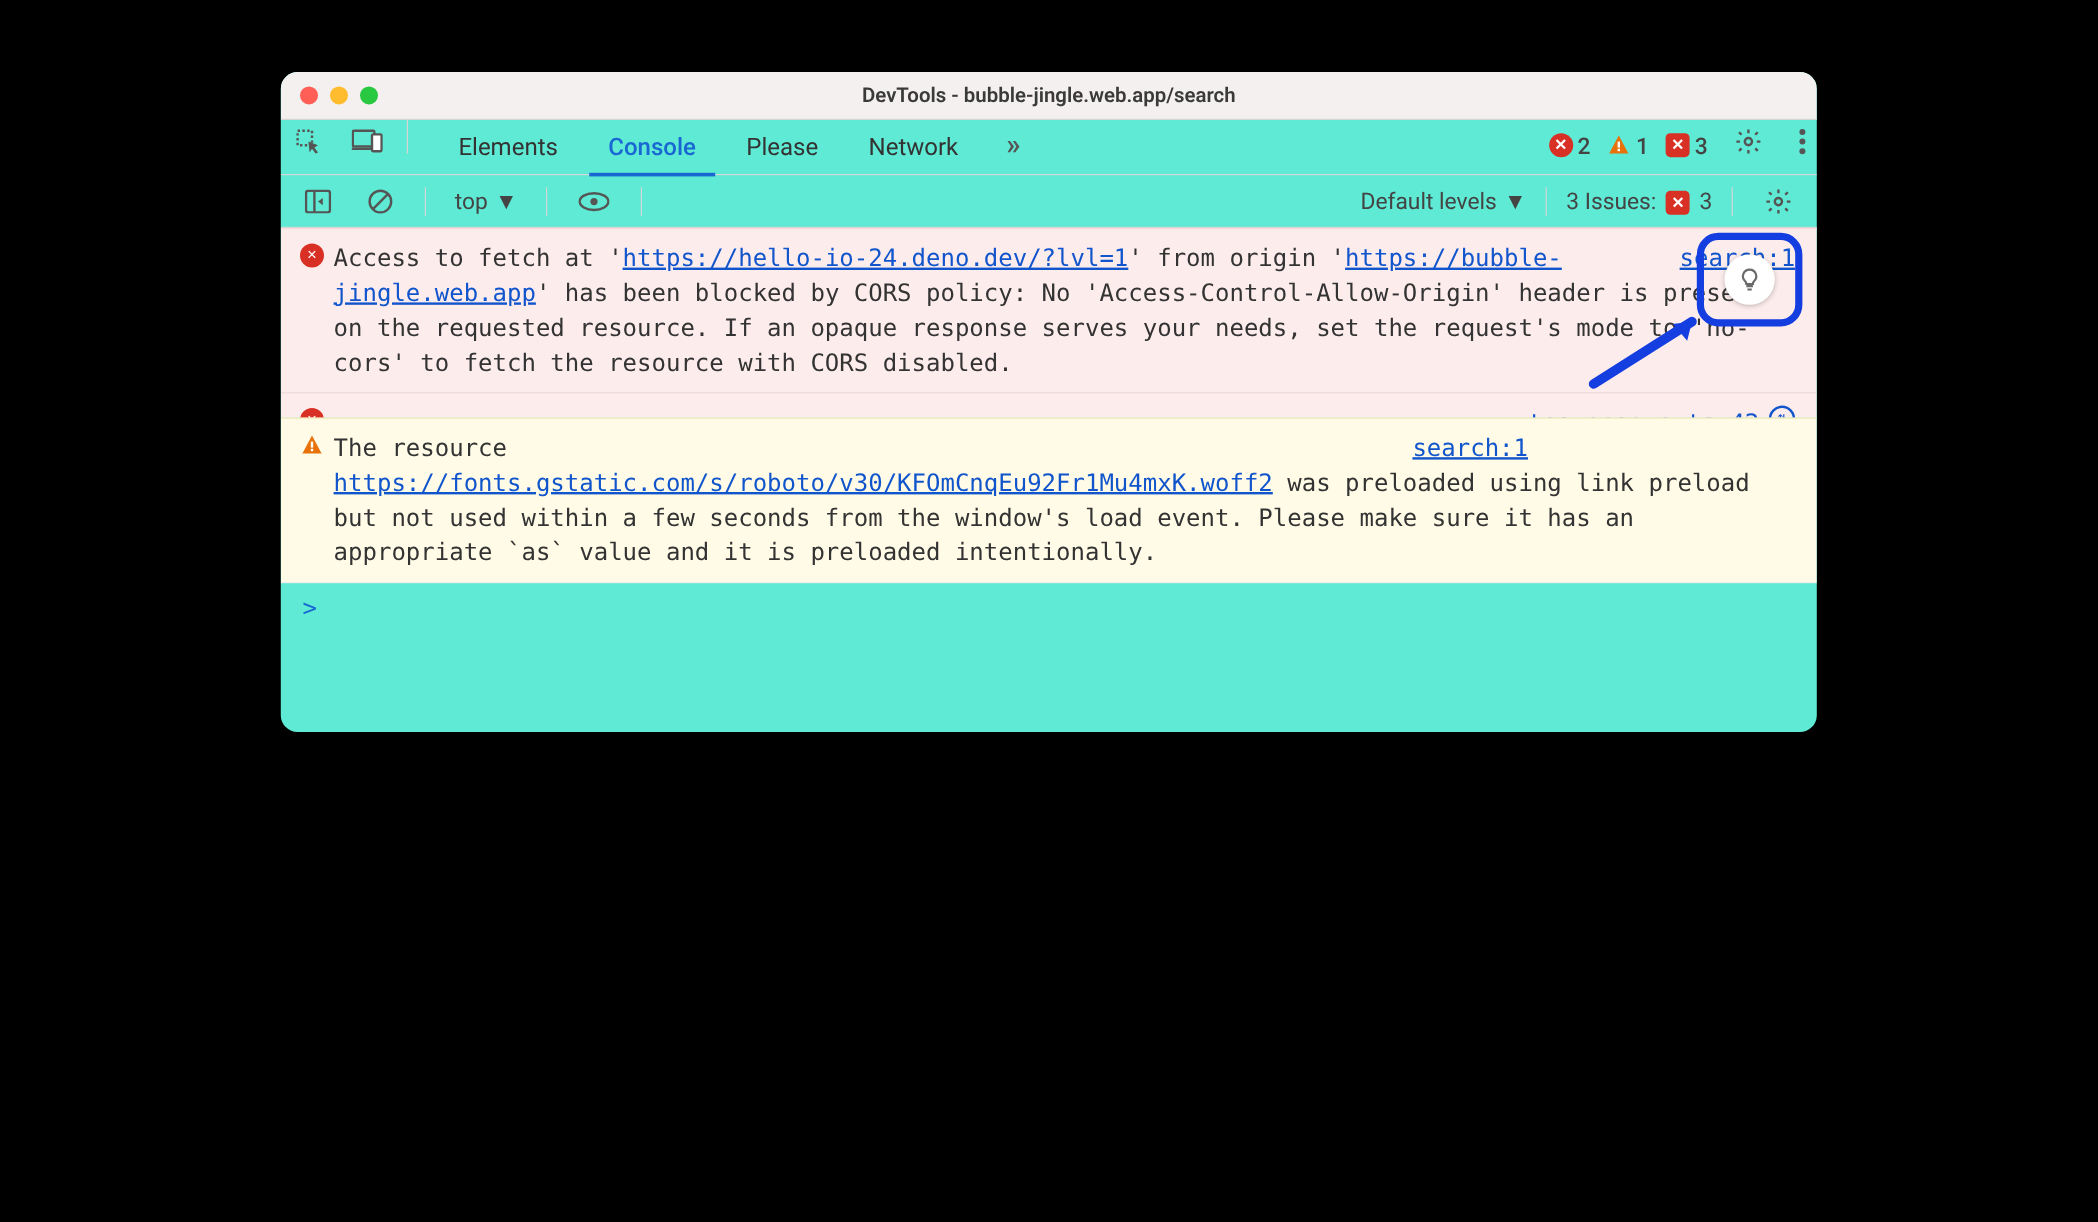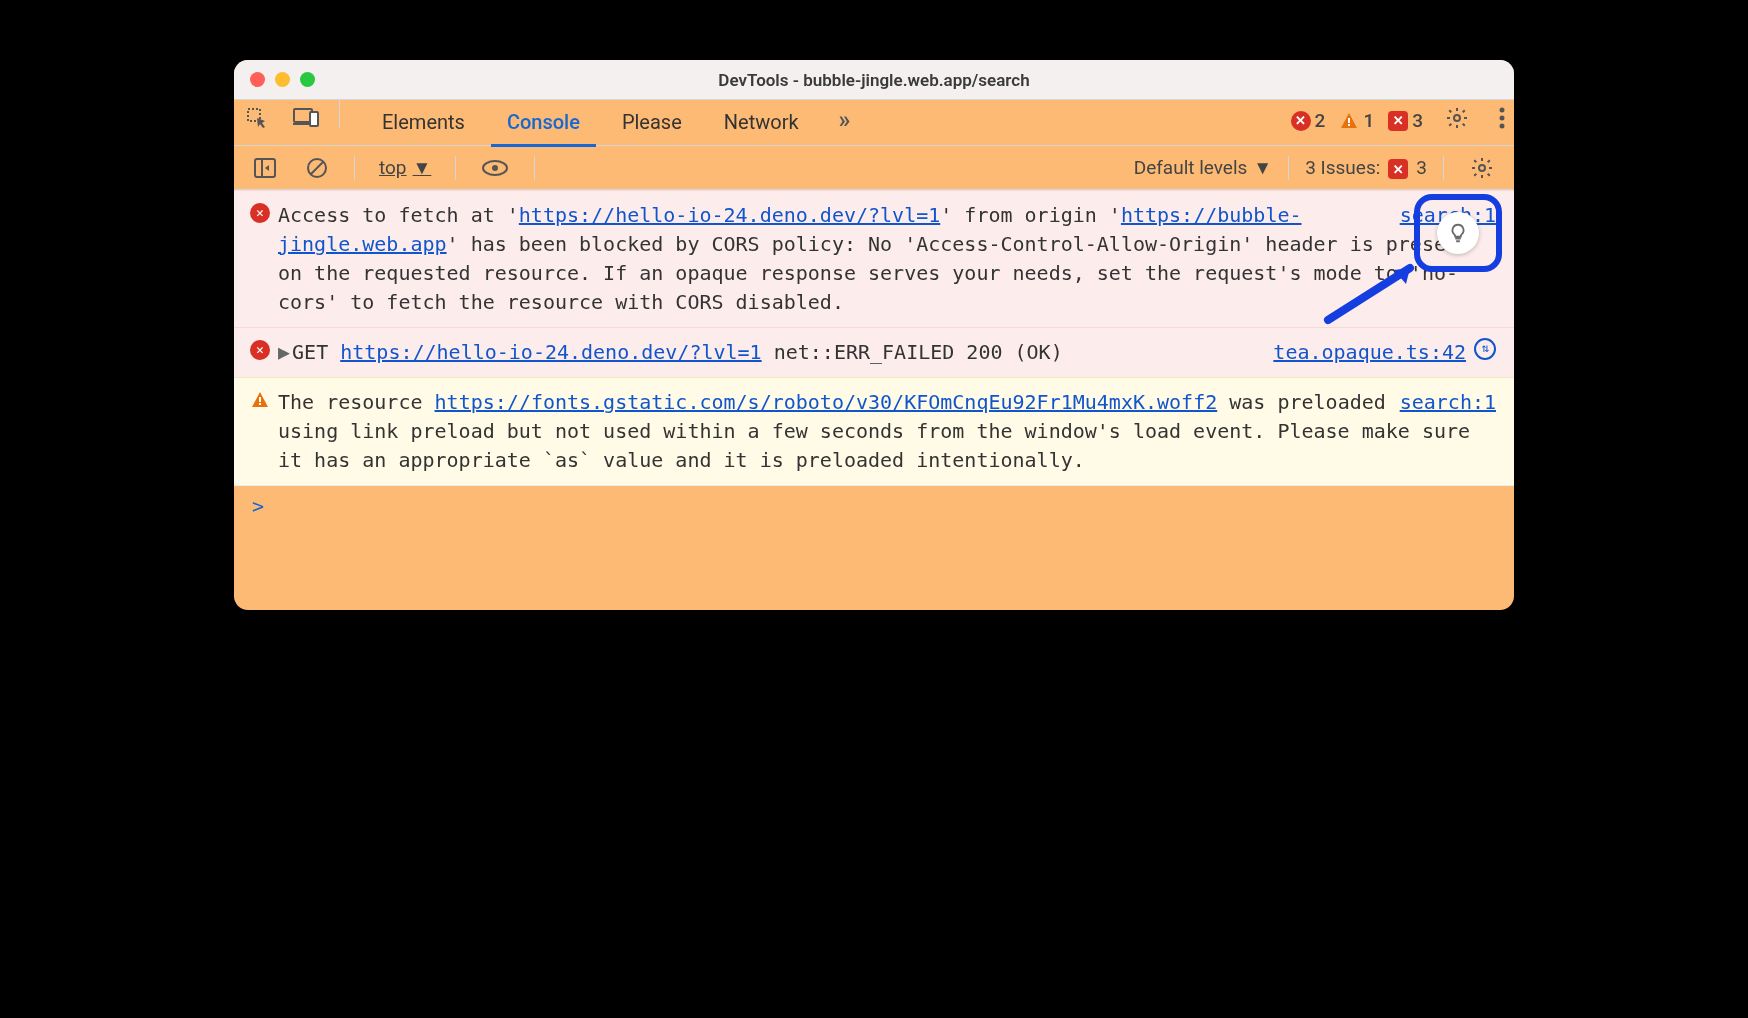"DevTools - bubble-jingle.web.app/search" .window { background: #fdba74 -> #5eead4 }
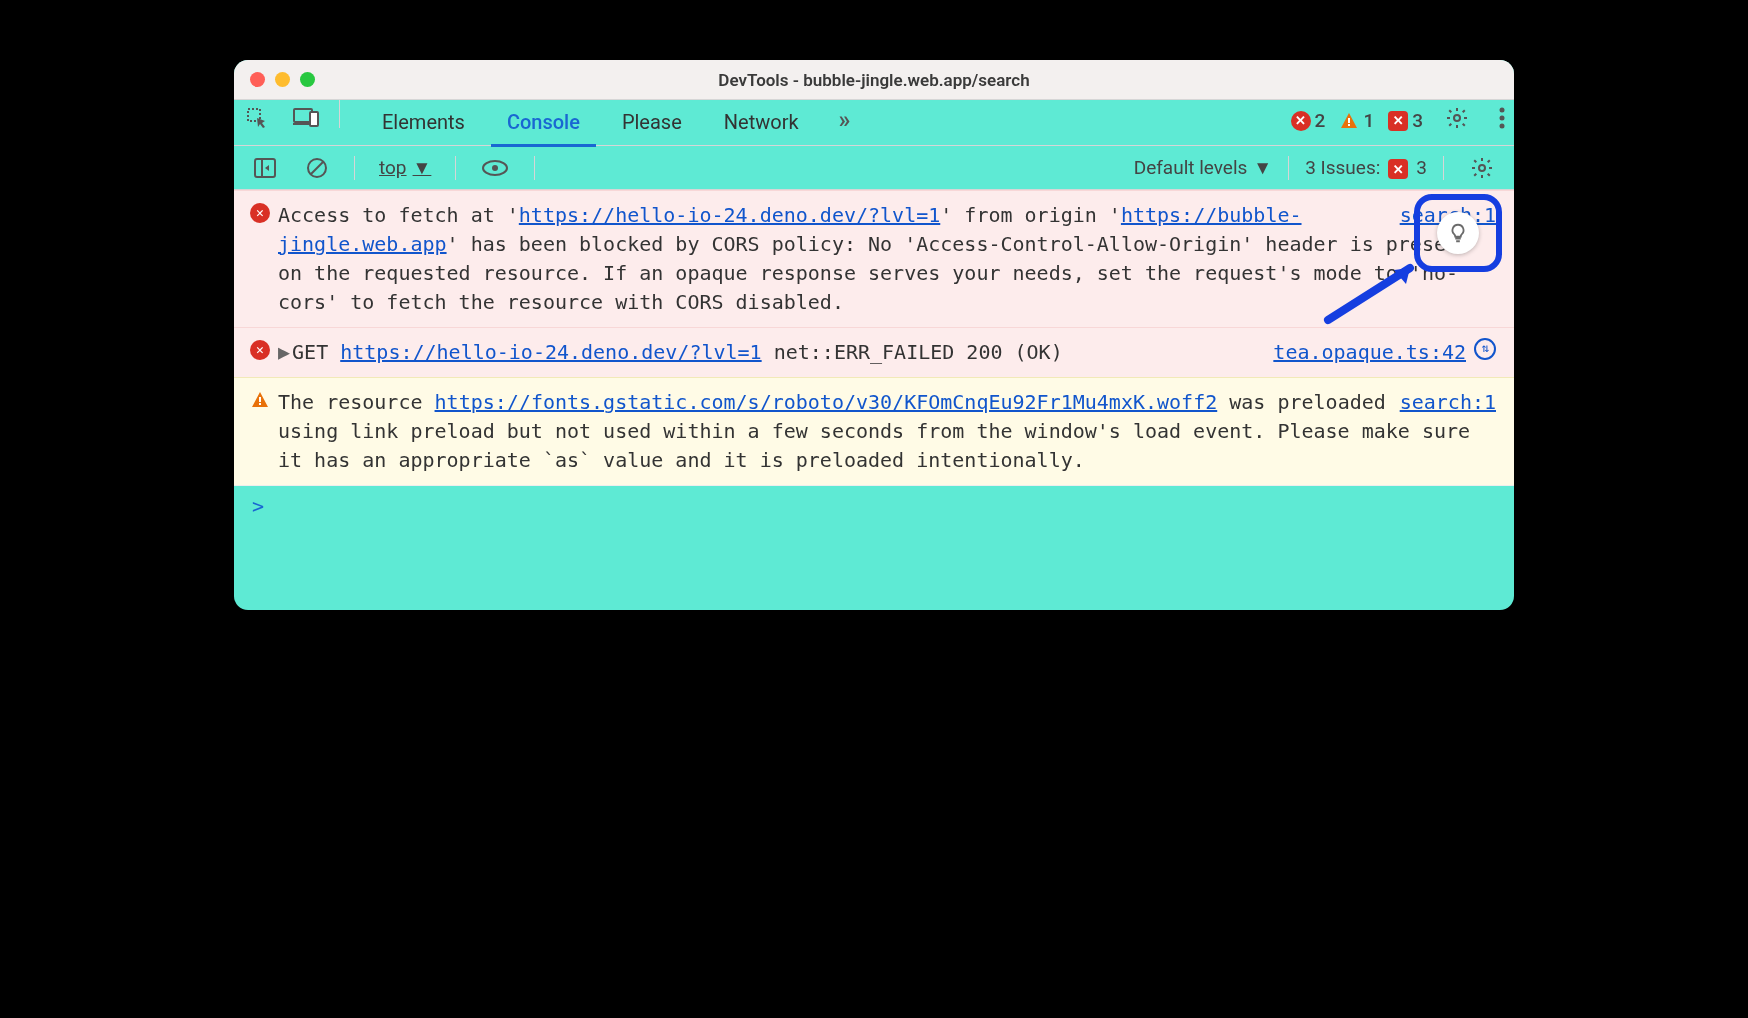"top" .context { text-decoration: underline -> none }
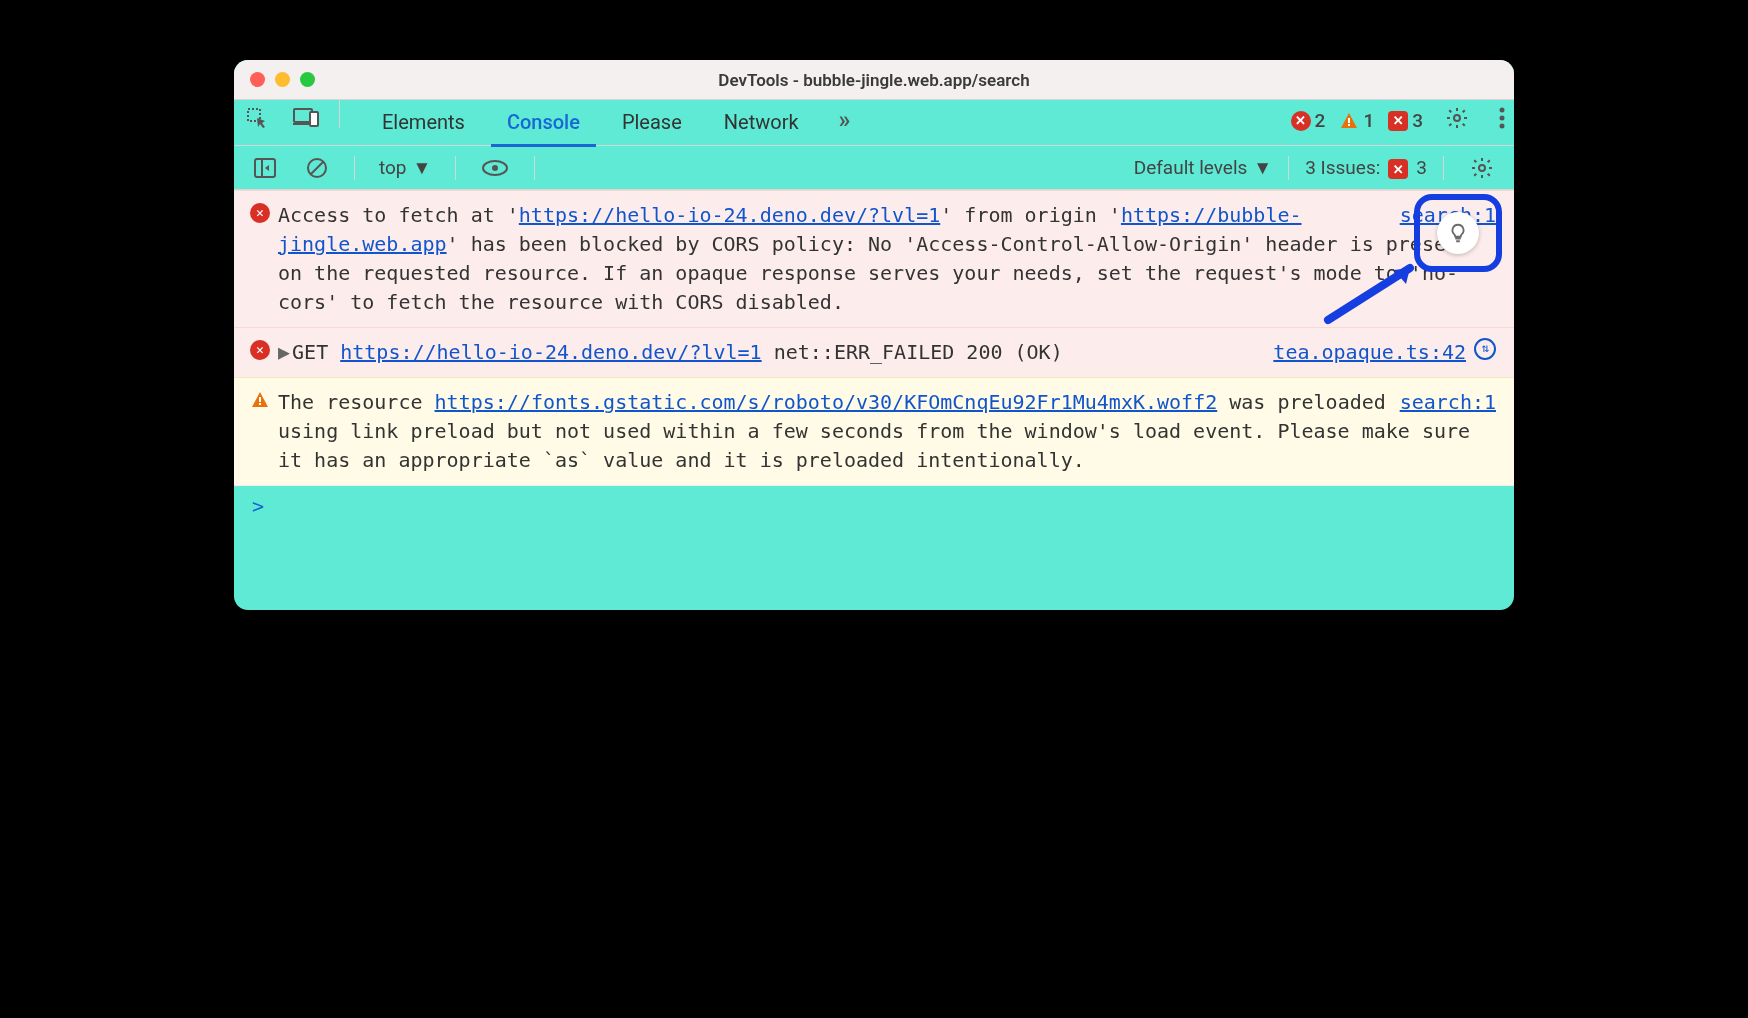"▶GET https://hello-io-24.deno.dev/?lvl=1" span { html: <span><span>▶</span>GET <a>https://hello-io-24.deno.dev/?lvl=1</a> net::ERR_FAILED 200 (OK)</span> -> none }
